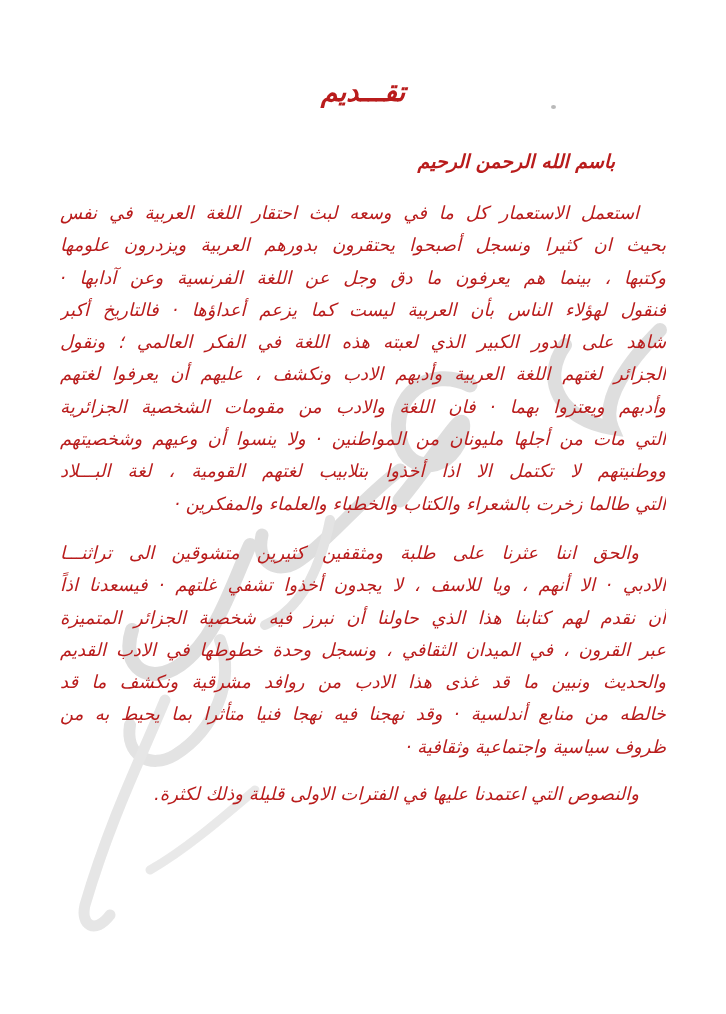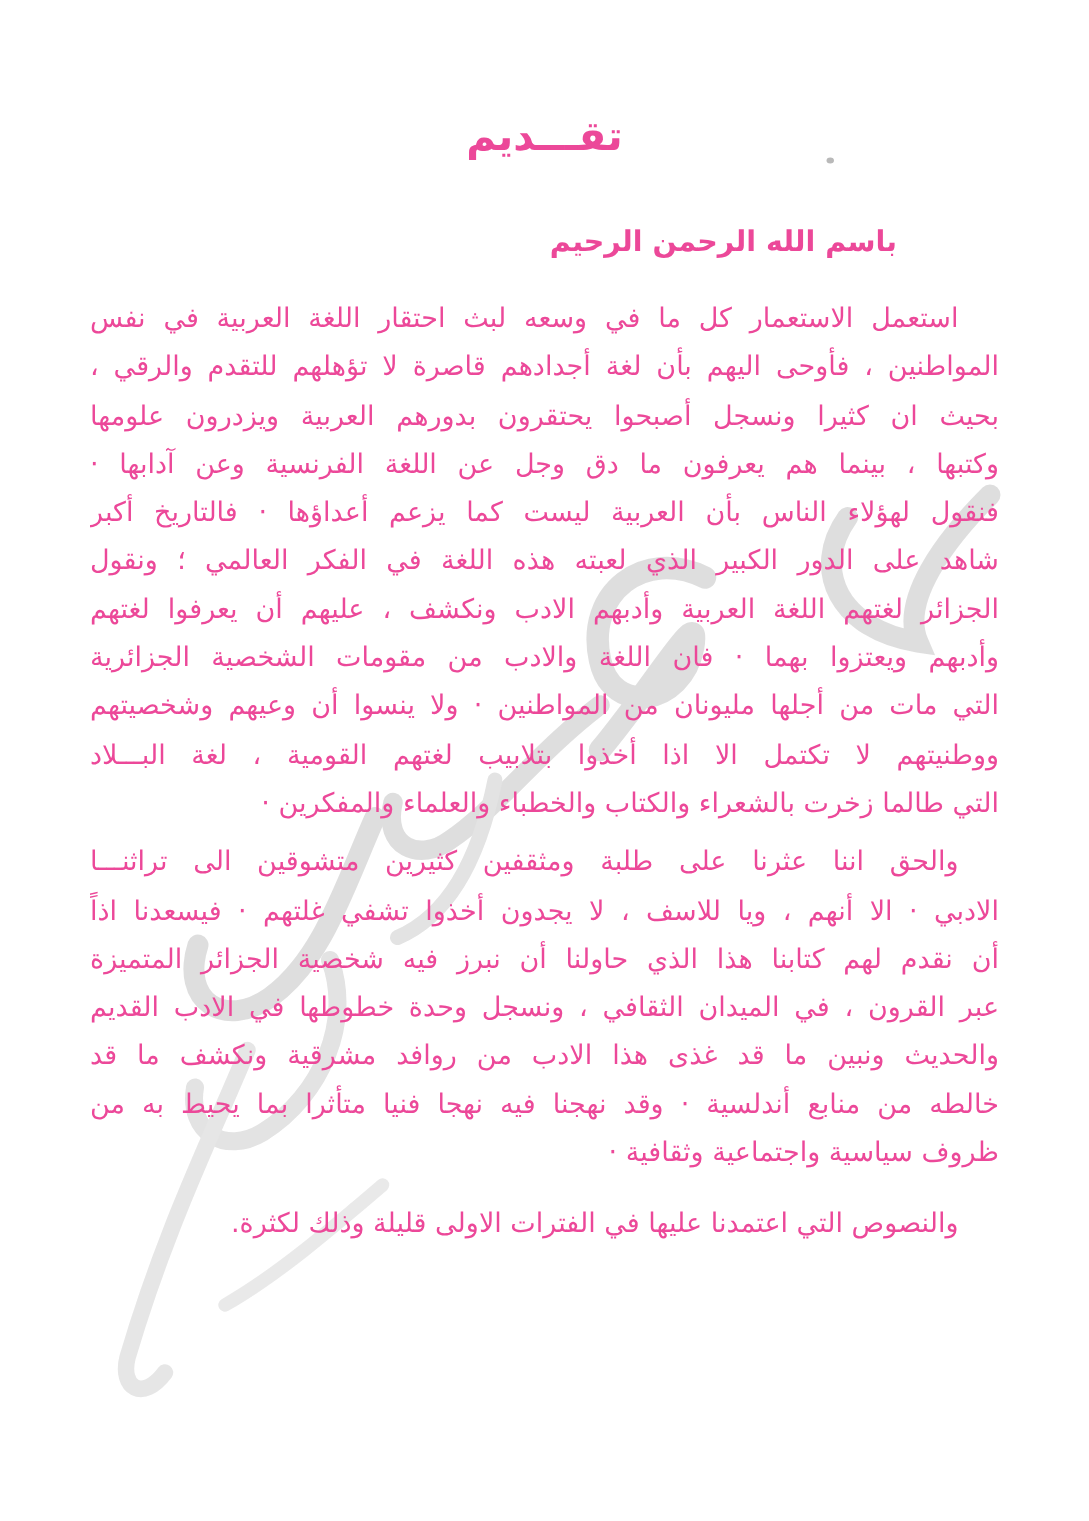"تقـــديم" .scan-page { color: #ec4899 -> #b91c1c; font-style: none -> italic }
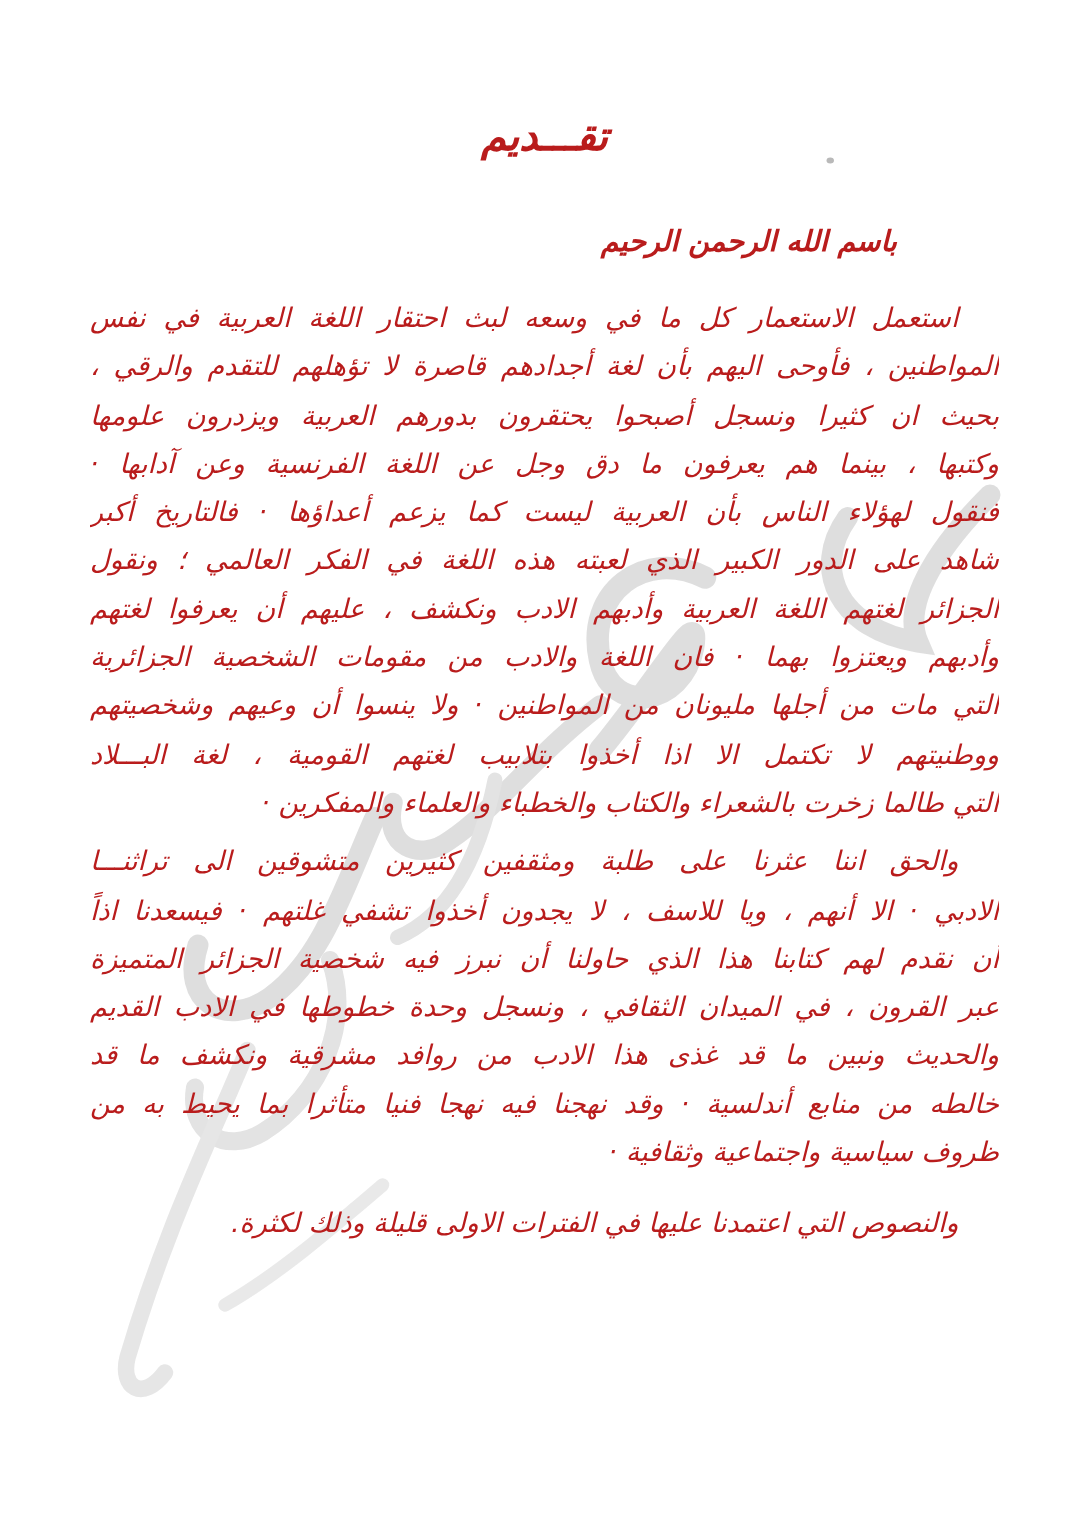"باسم الله الرحمن الرحيم" .basmala { right: 128px -> 111px }
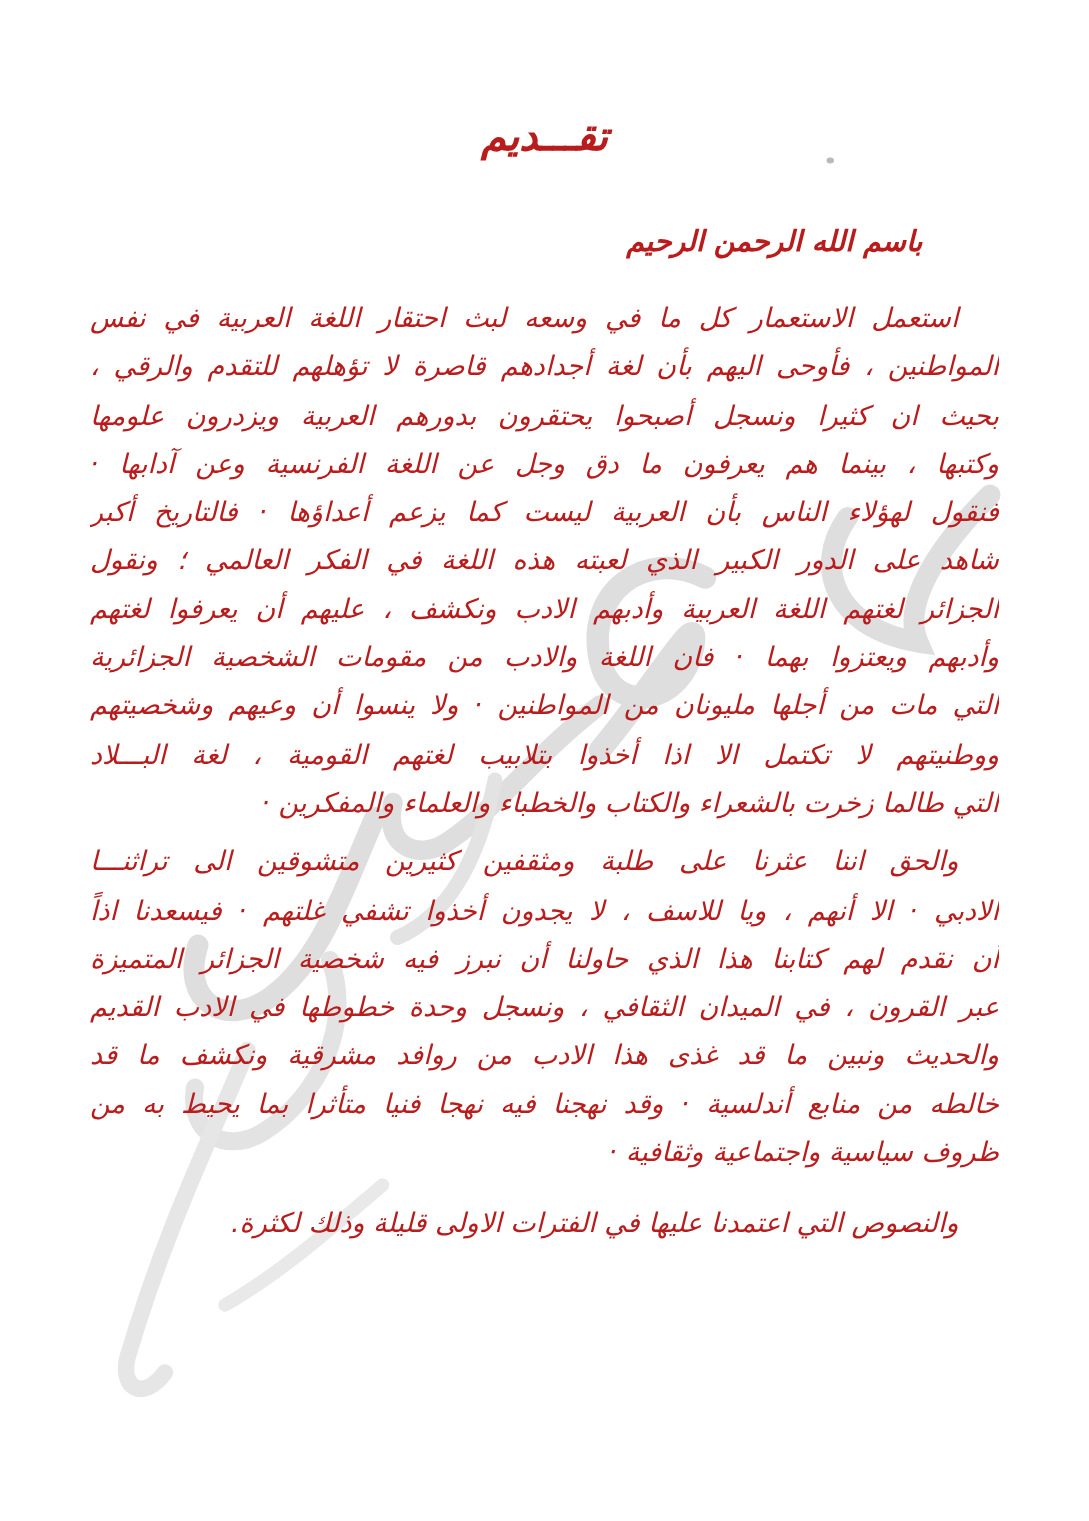"المواطنين ، فأوحى اليهم بأن" div.line { html: <div>المواطنين ، فأوحى اليهم بأن لغة أجدادهم قاصرة لا تؤهلهم للتقدم والرقي ،</div> -> none }
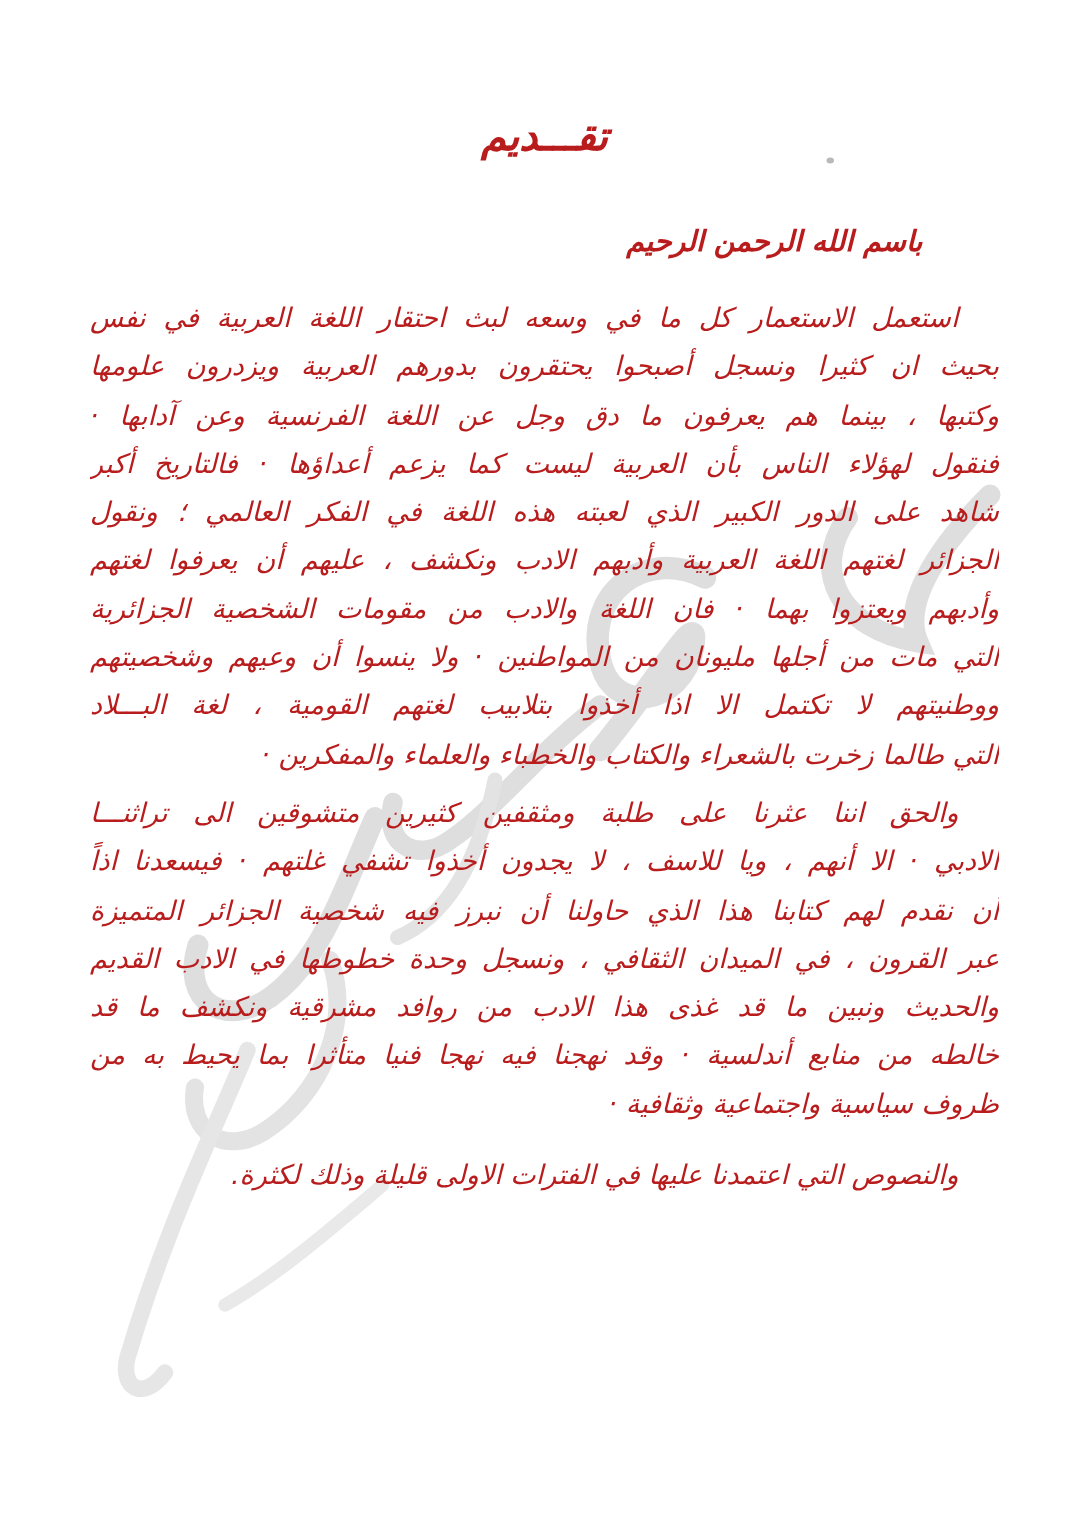"والحق اننا عثرنا على طلبة" .paragraph + .paragraph { margin-top: 7px -> 17px }
